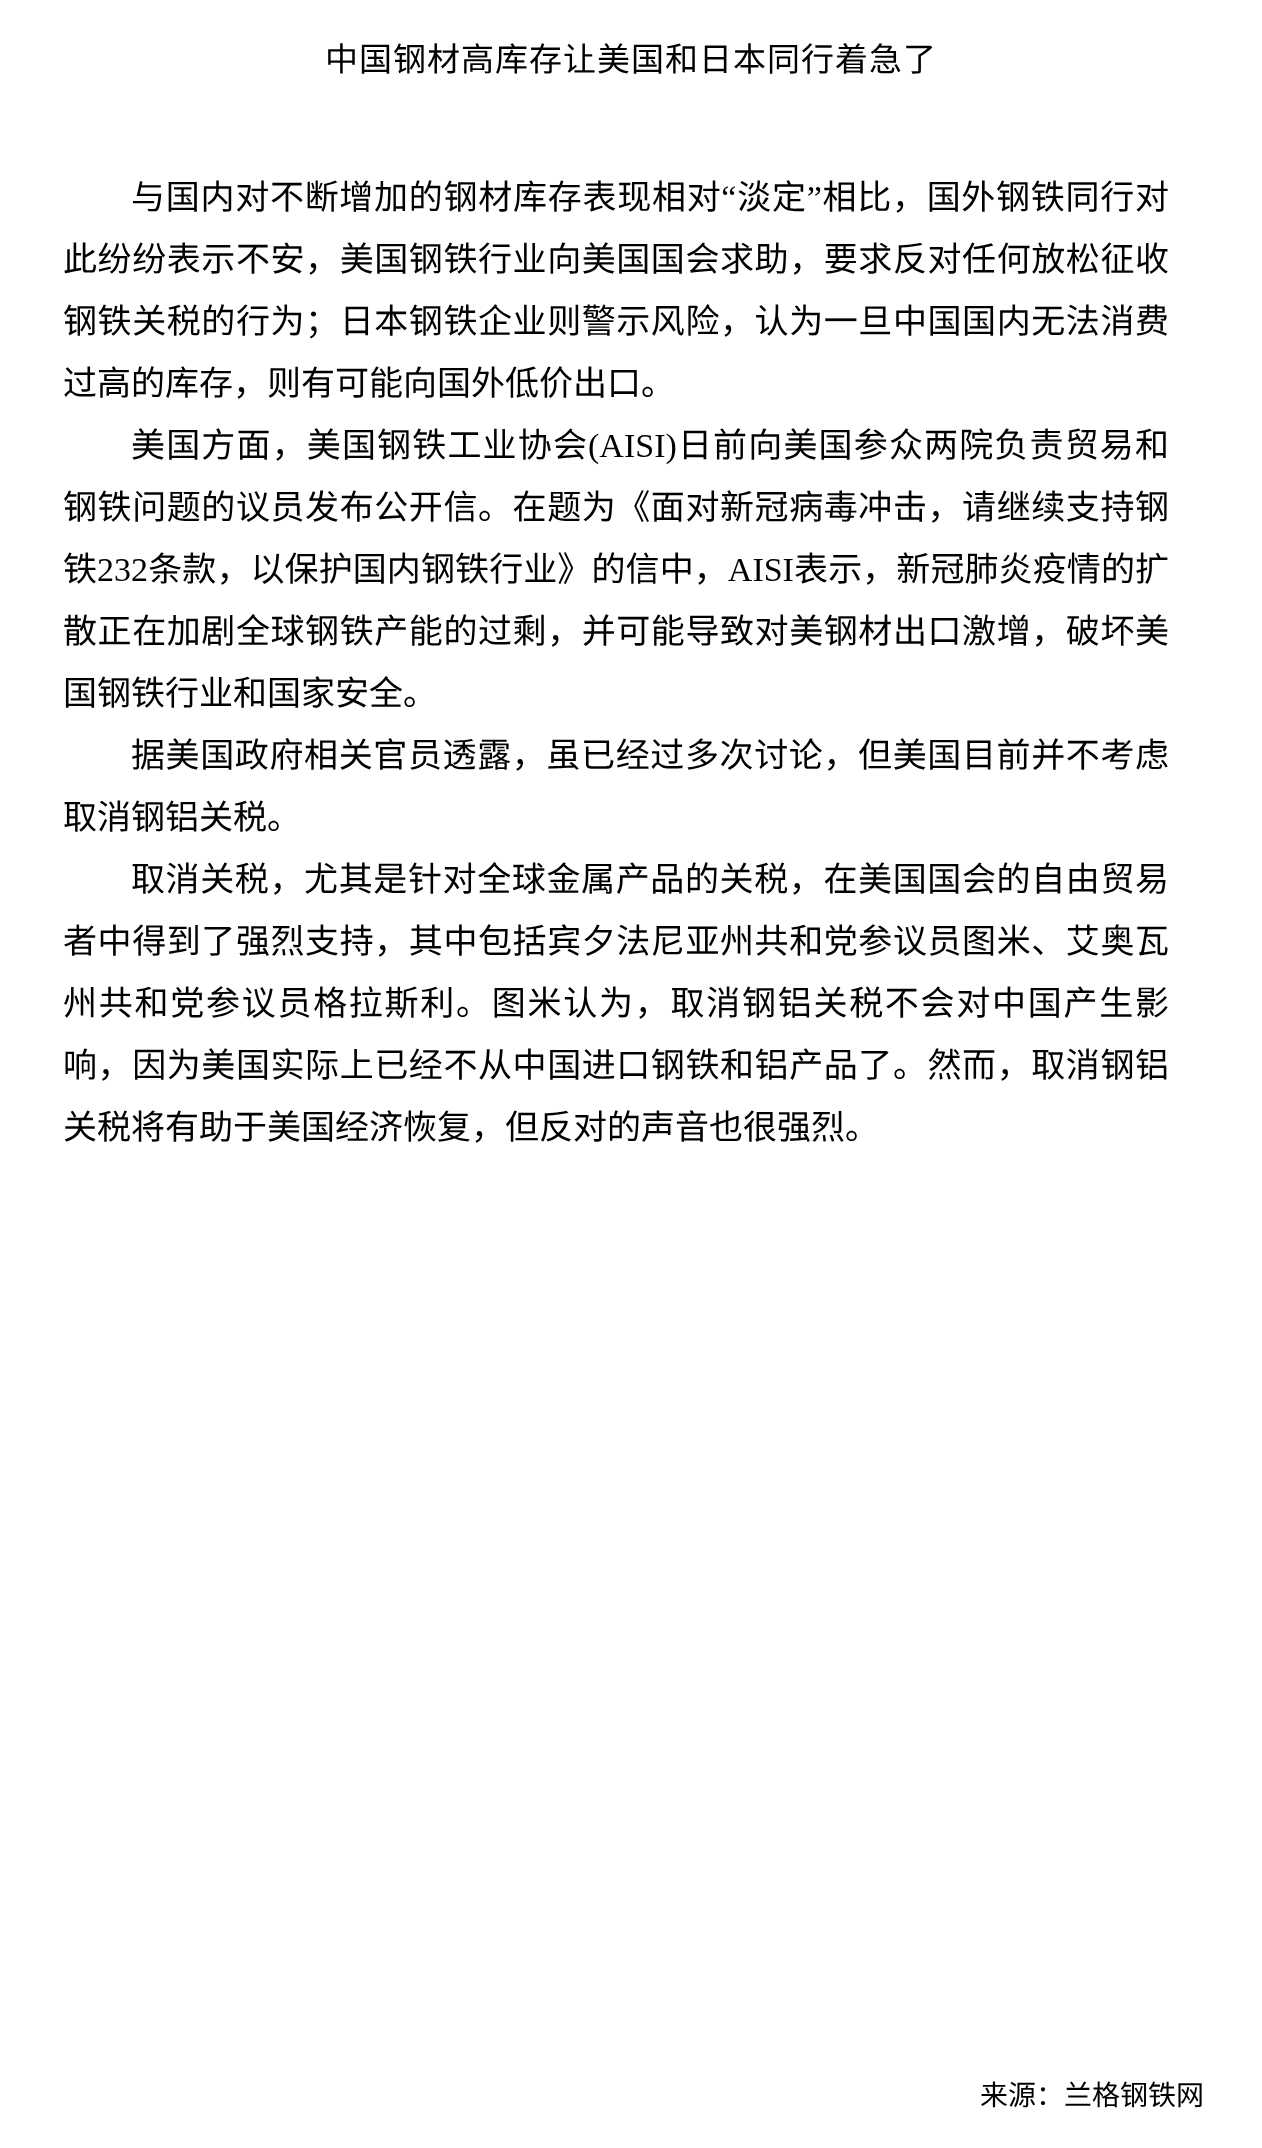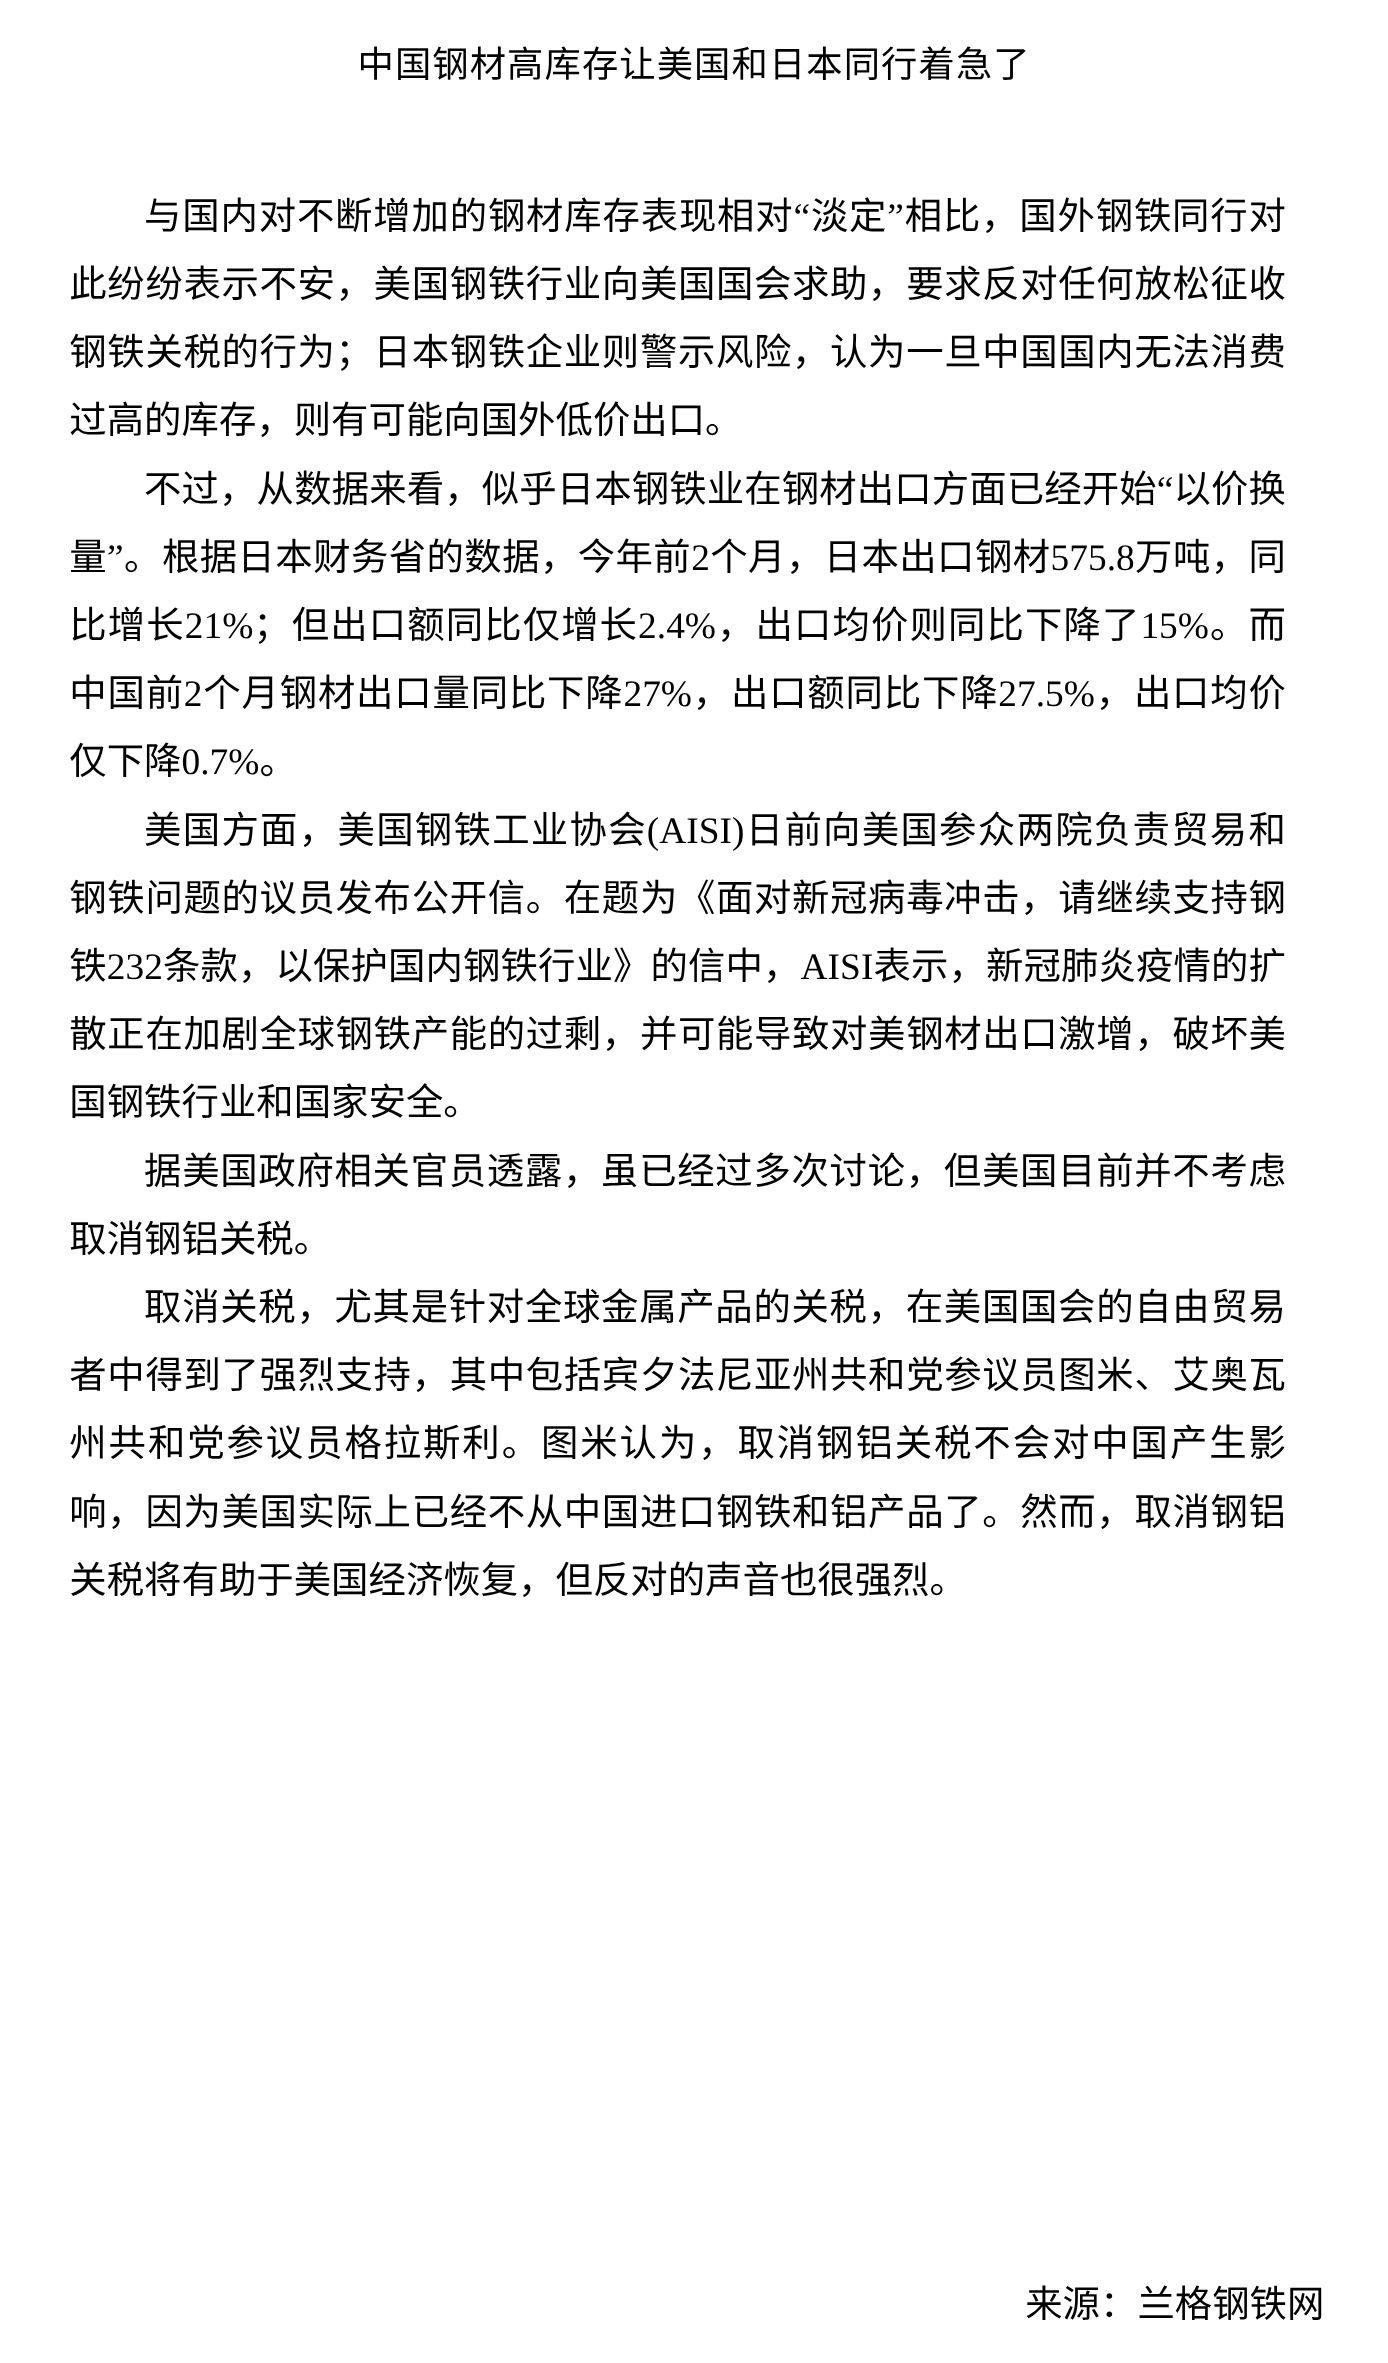"不过，从数据来看，似乎日本钢铁业在钢材出口方面已经开始“以价换量”。根据日本财务" p { html: <p>不过，从数据来看，似乎日本钢铁业在钢材出口方面已经开始“以价换量”。根据日本财务省的数据，今年前2个月，日本出口钢材575.8万吨，同比增长21%；但出口额同比仅增长2.4%，出口均价则同比下降了15%。而中国前2个月钢材出口量同比下降27%，出口额同比下降27.5%，出口均价仅下降0.7%。</p> -> none }
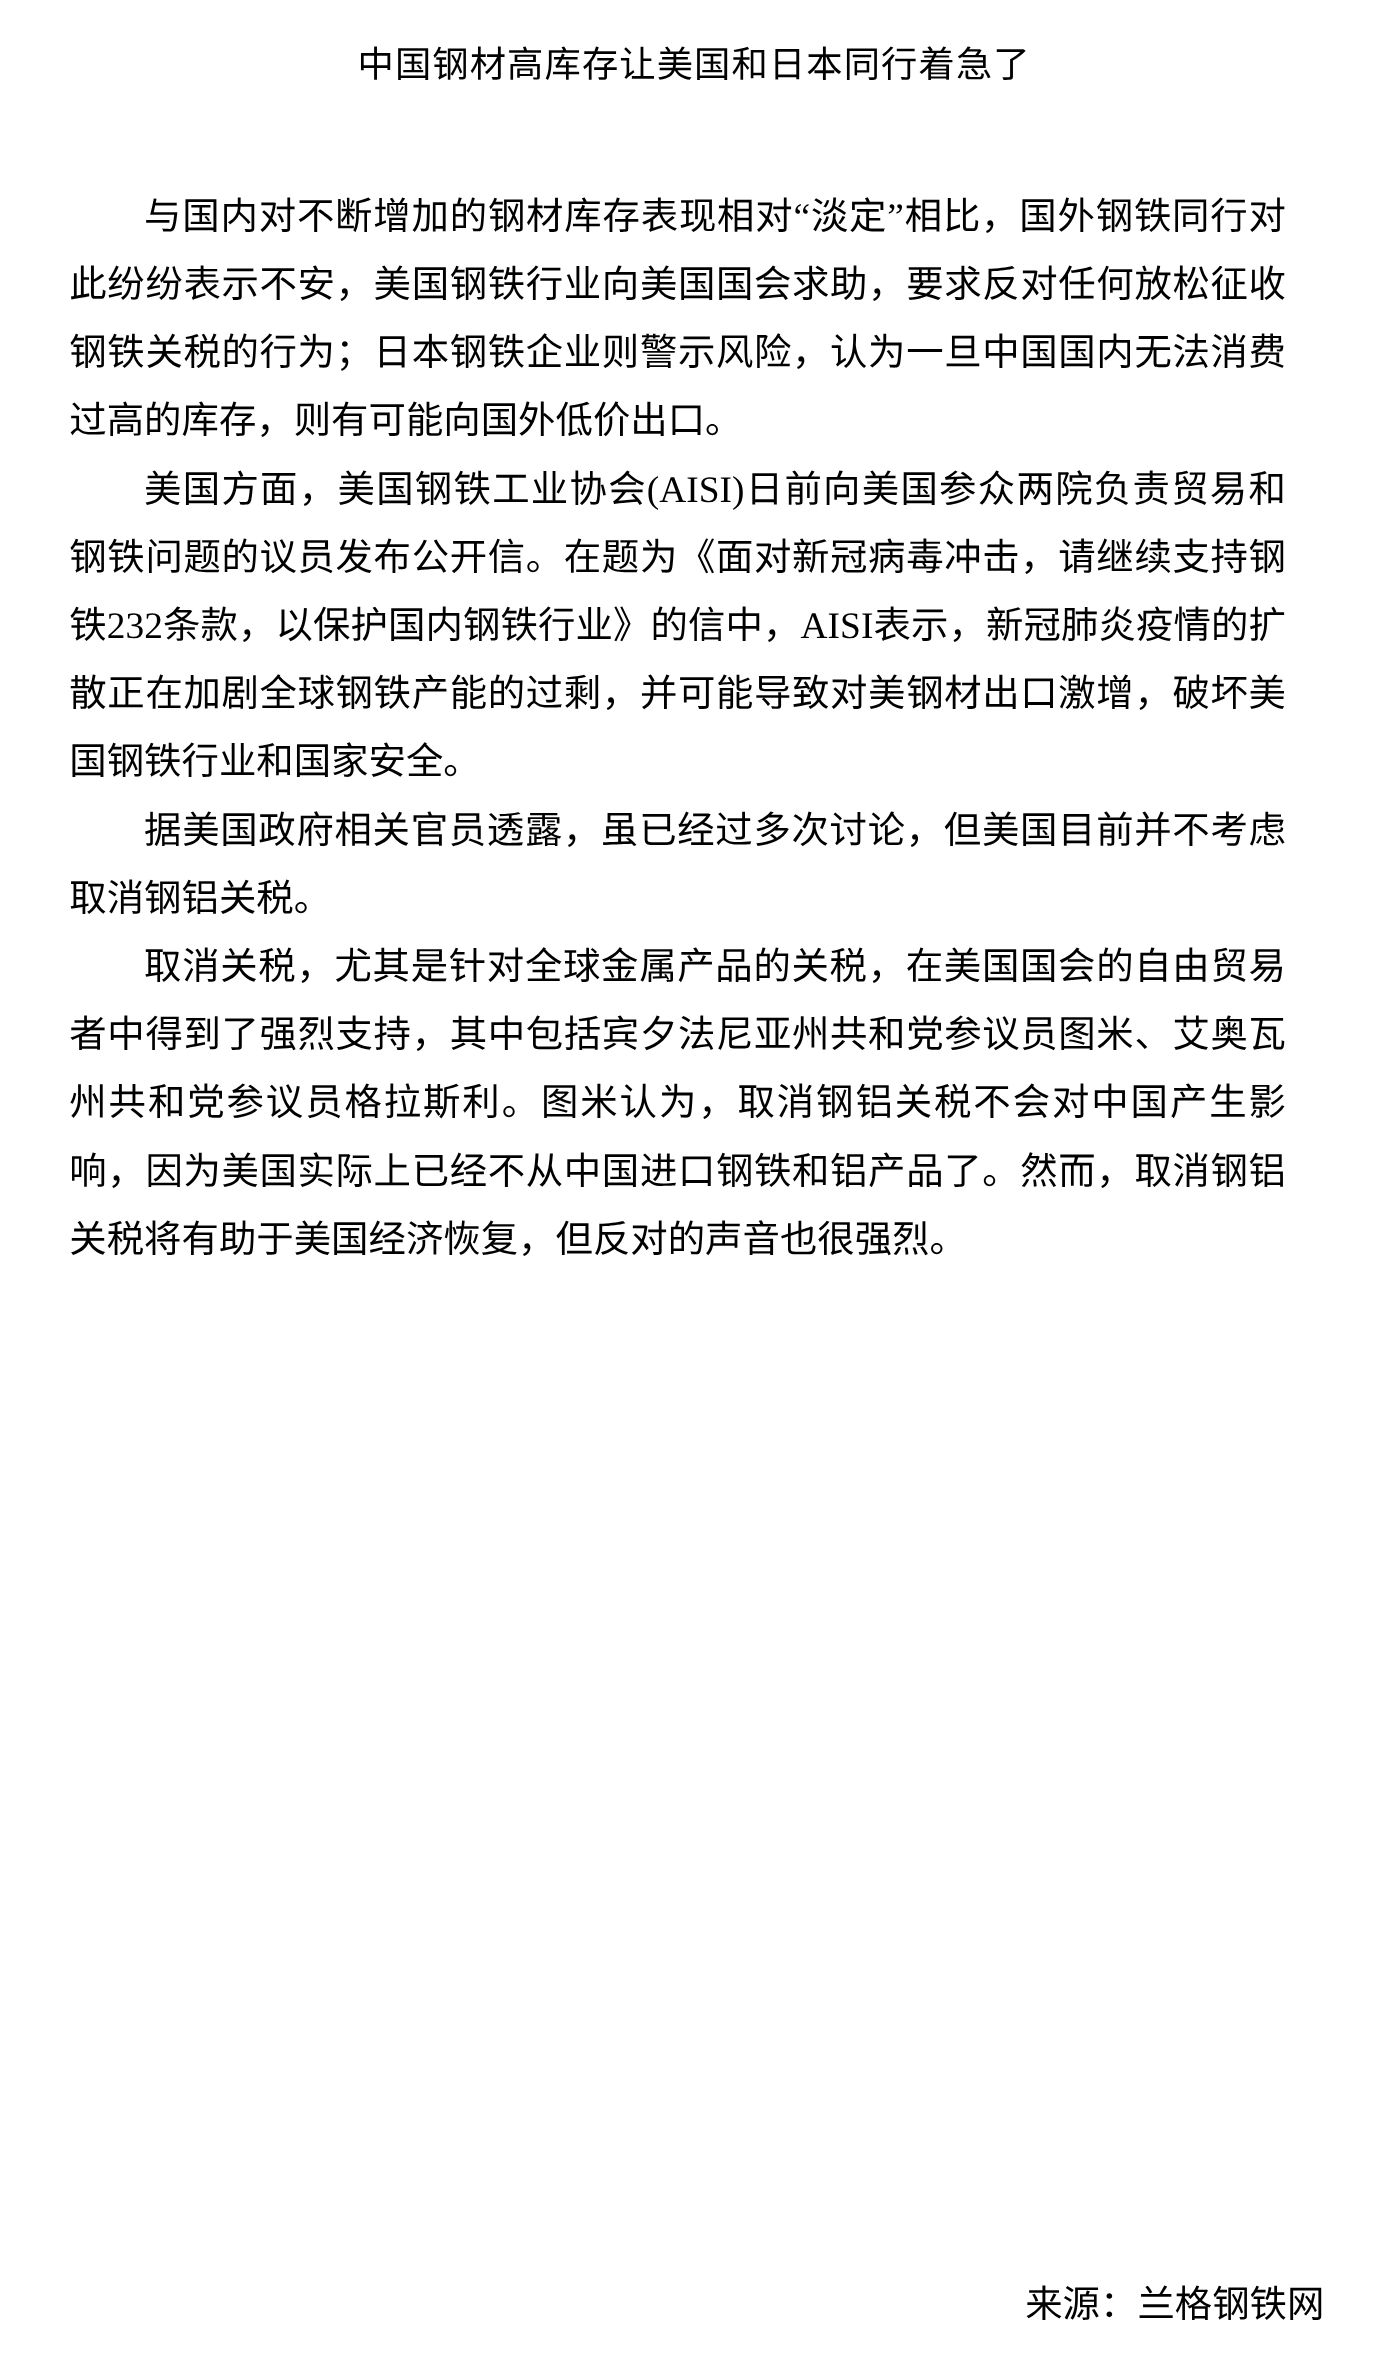"来源：兰格钢铁网" .doc-source { font-size: 34px -> 28px }
